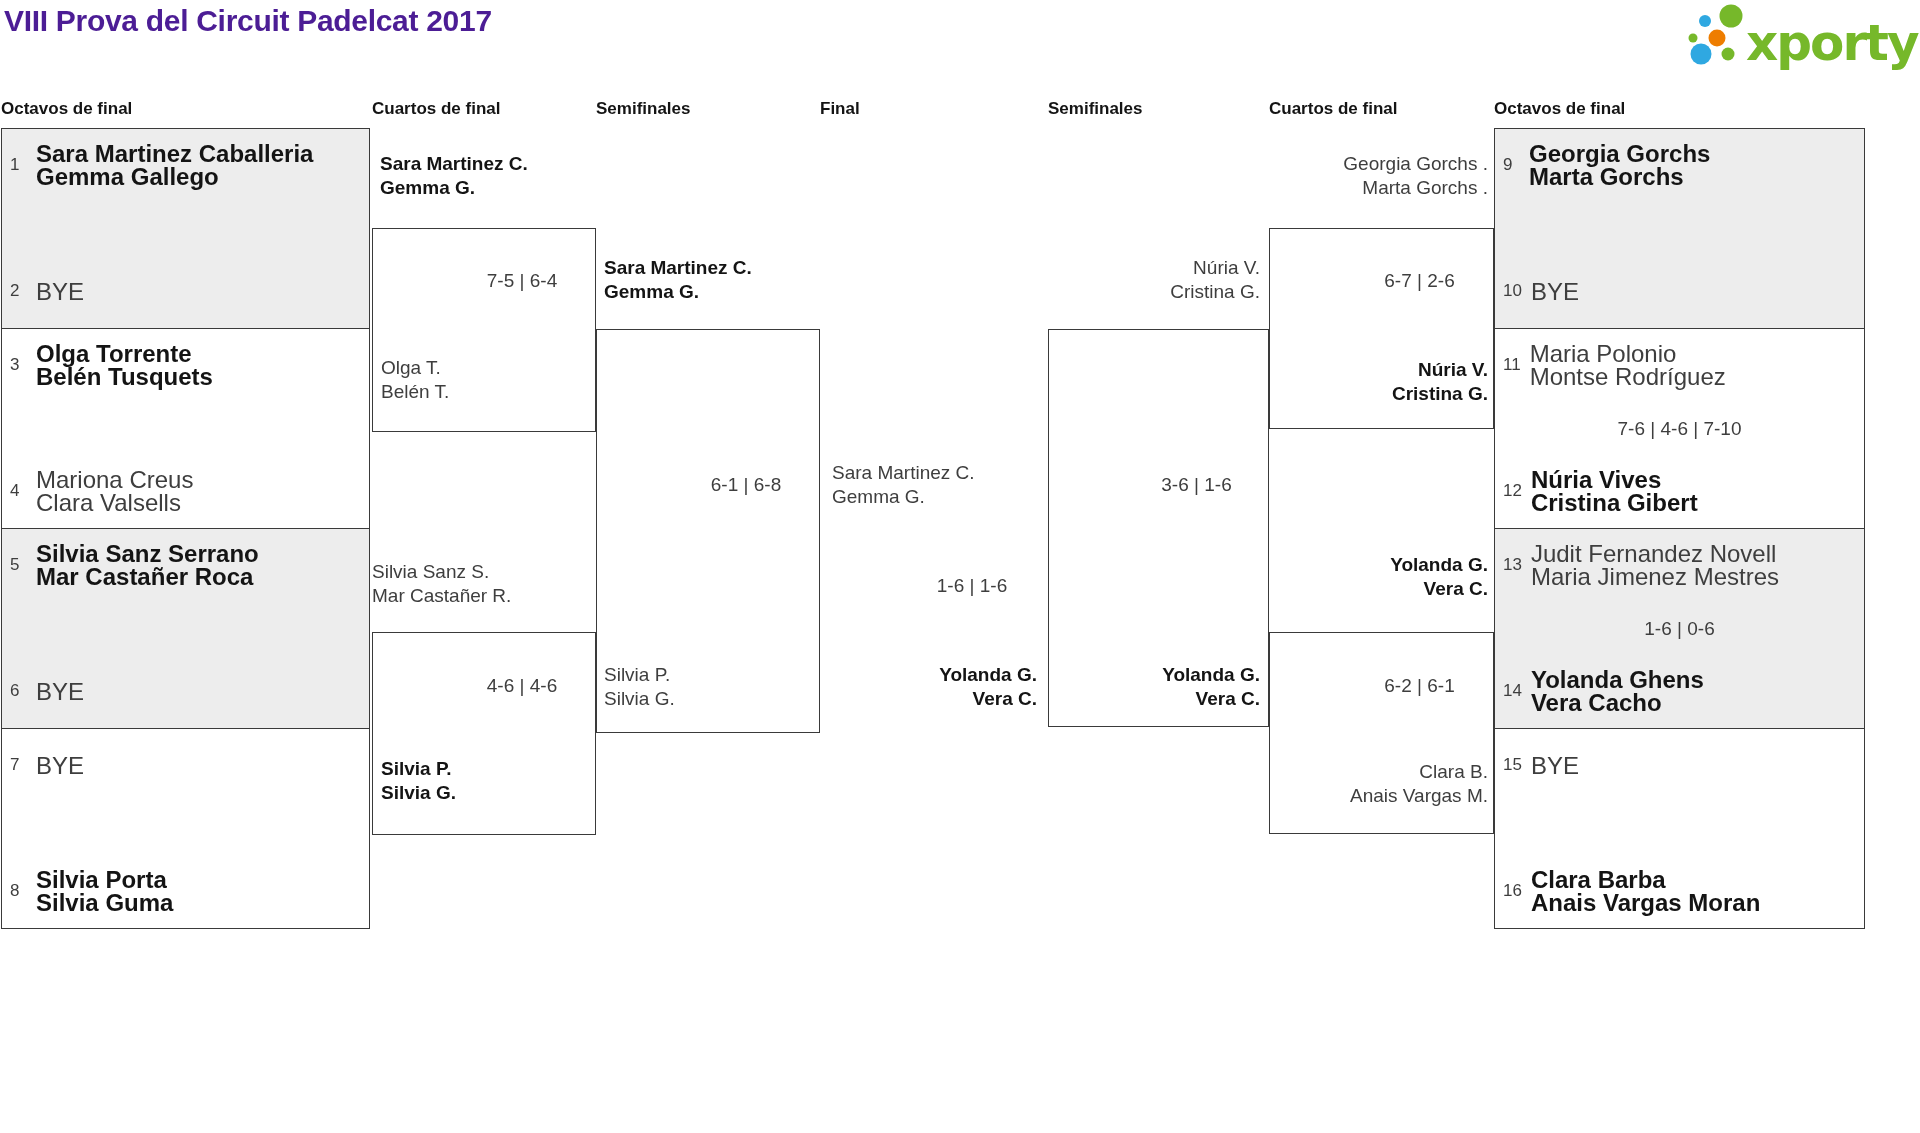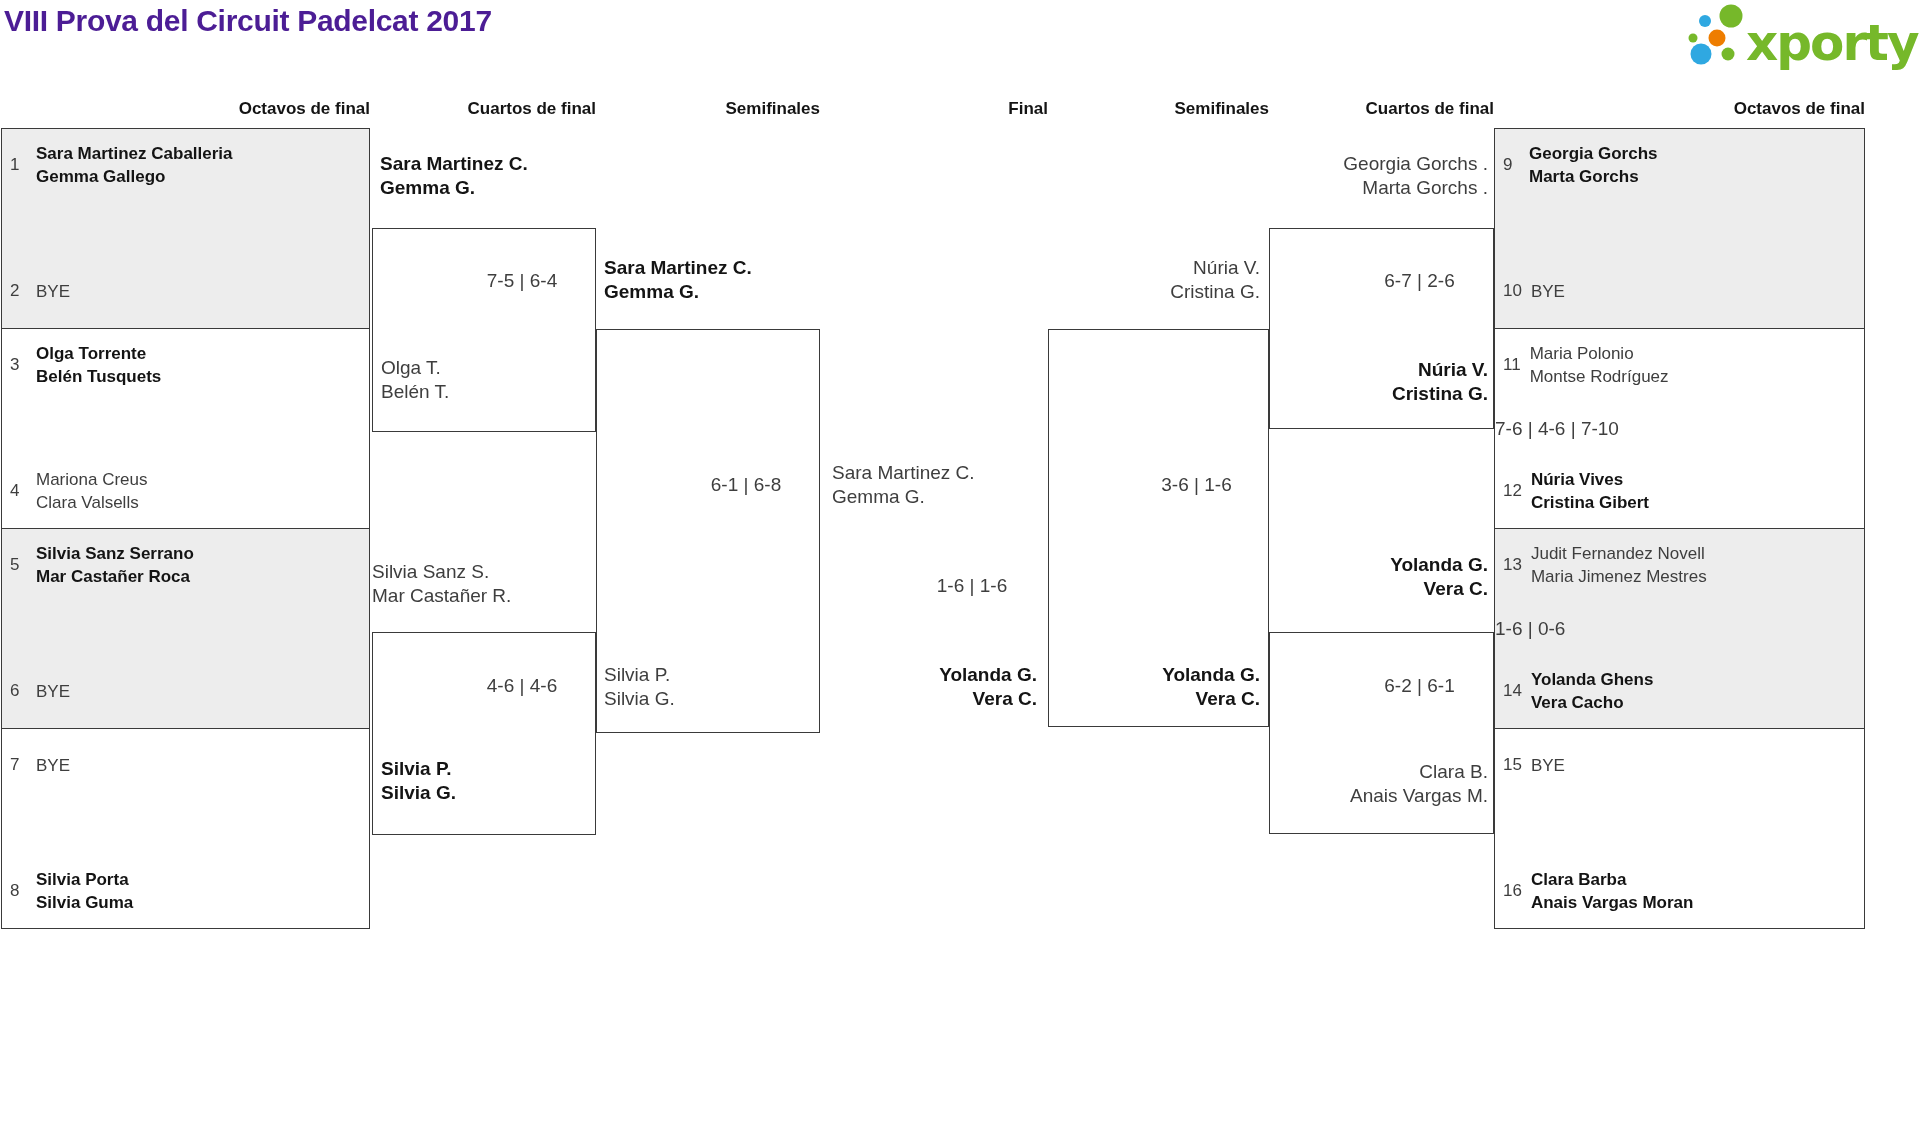"Octavos de final" .round-h { text-align: right -> left }
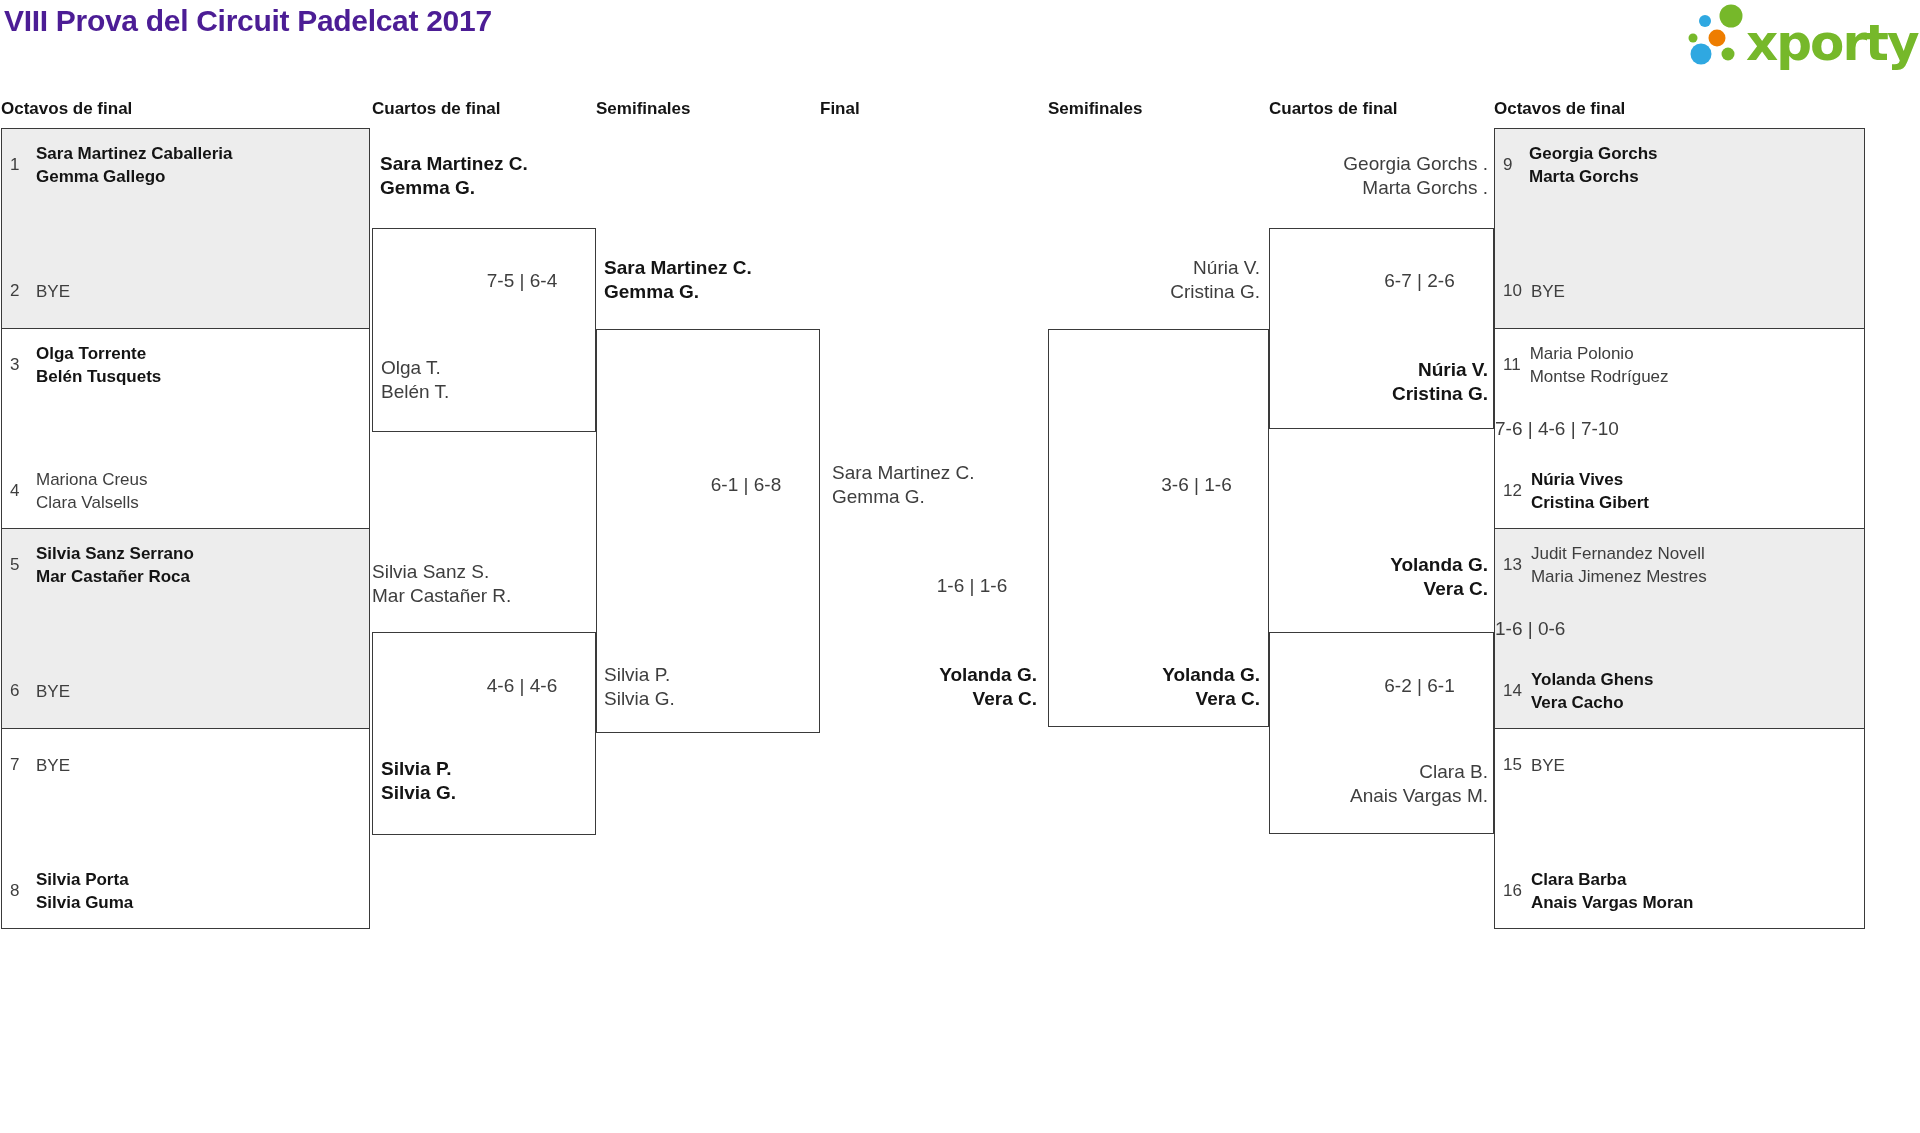"Sara Martinez Caballeria" .tname { font-size: 17px -> 24px }
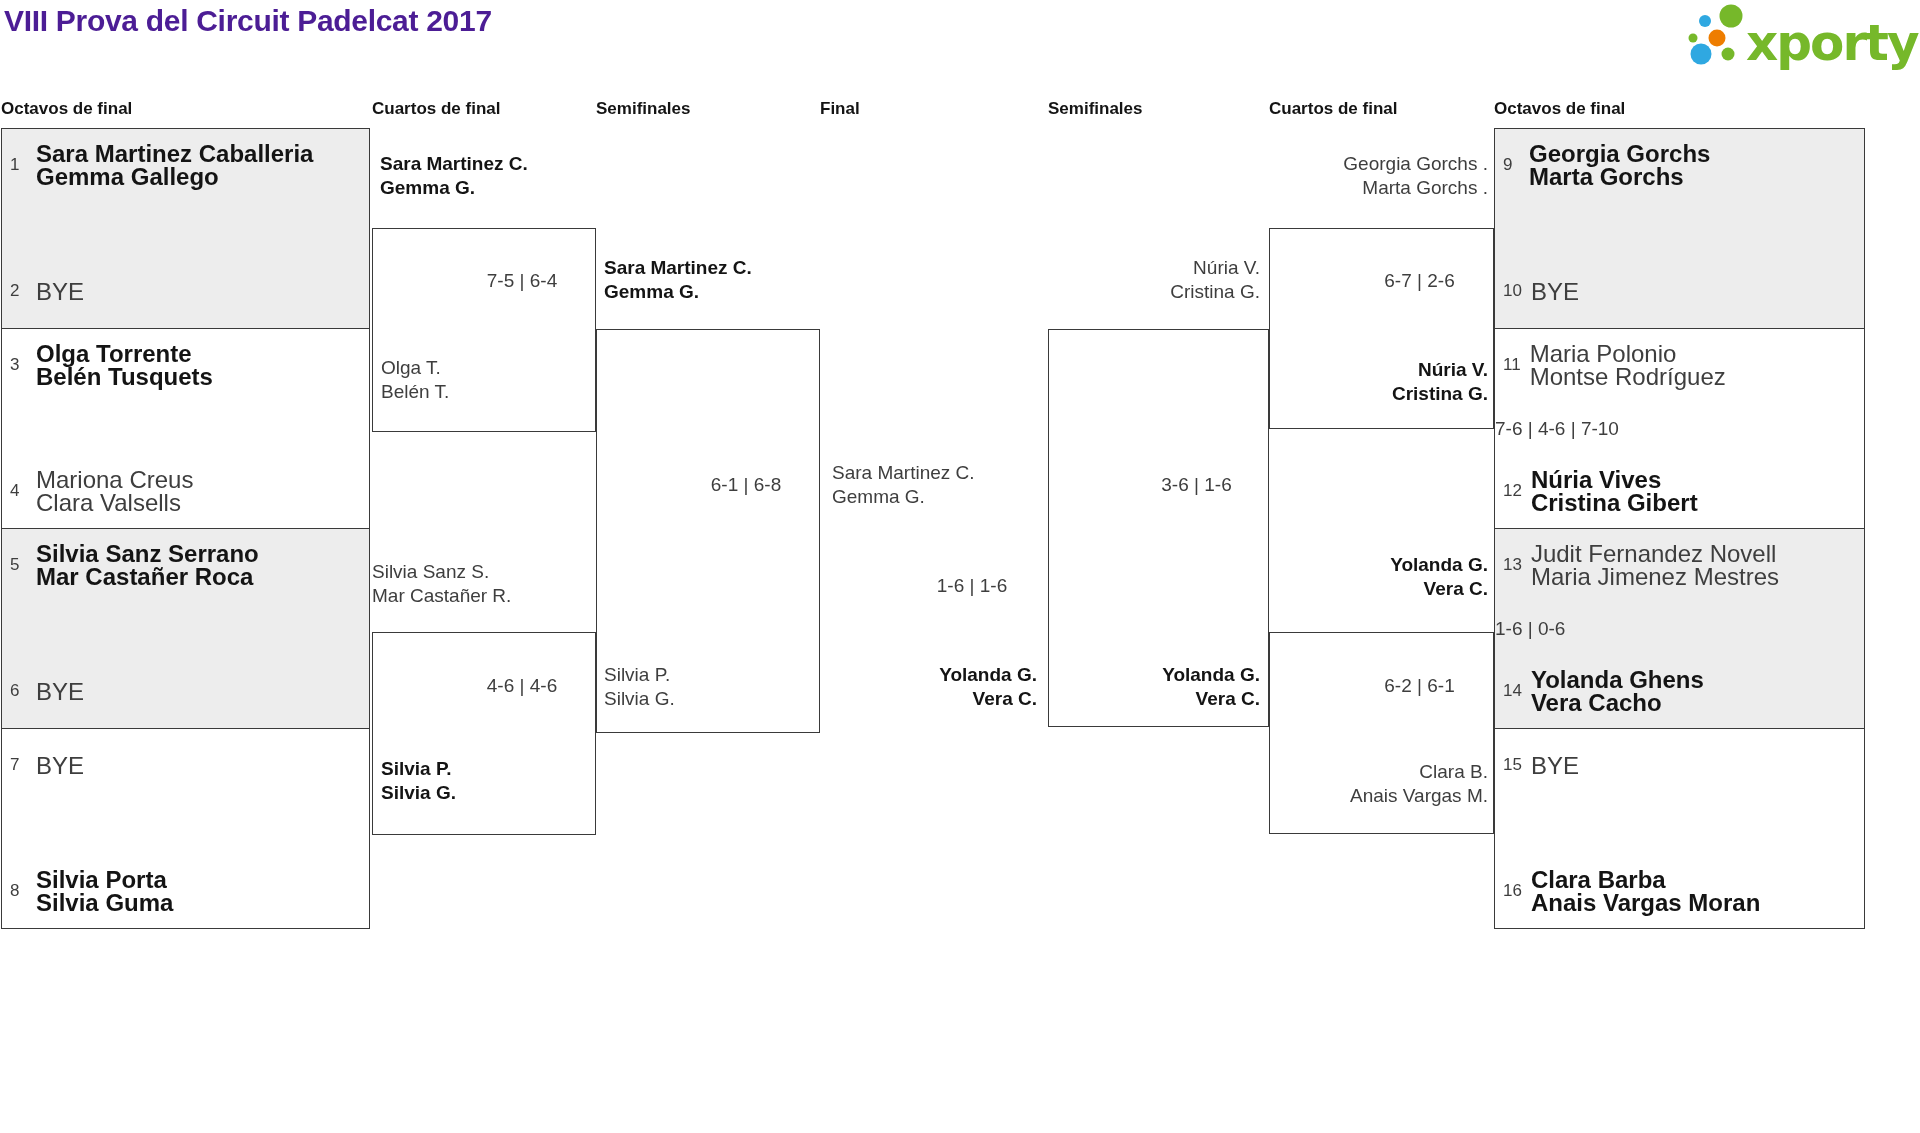"7-6 | 4-6 | 7-10" .oct-score { text-align: left -> center }
